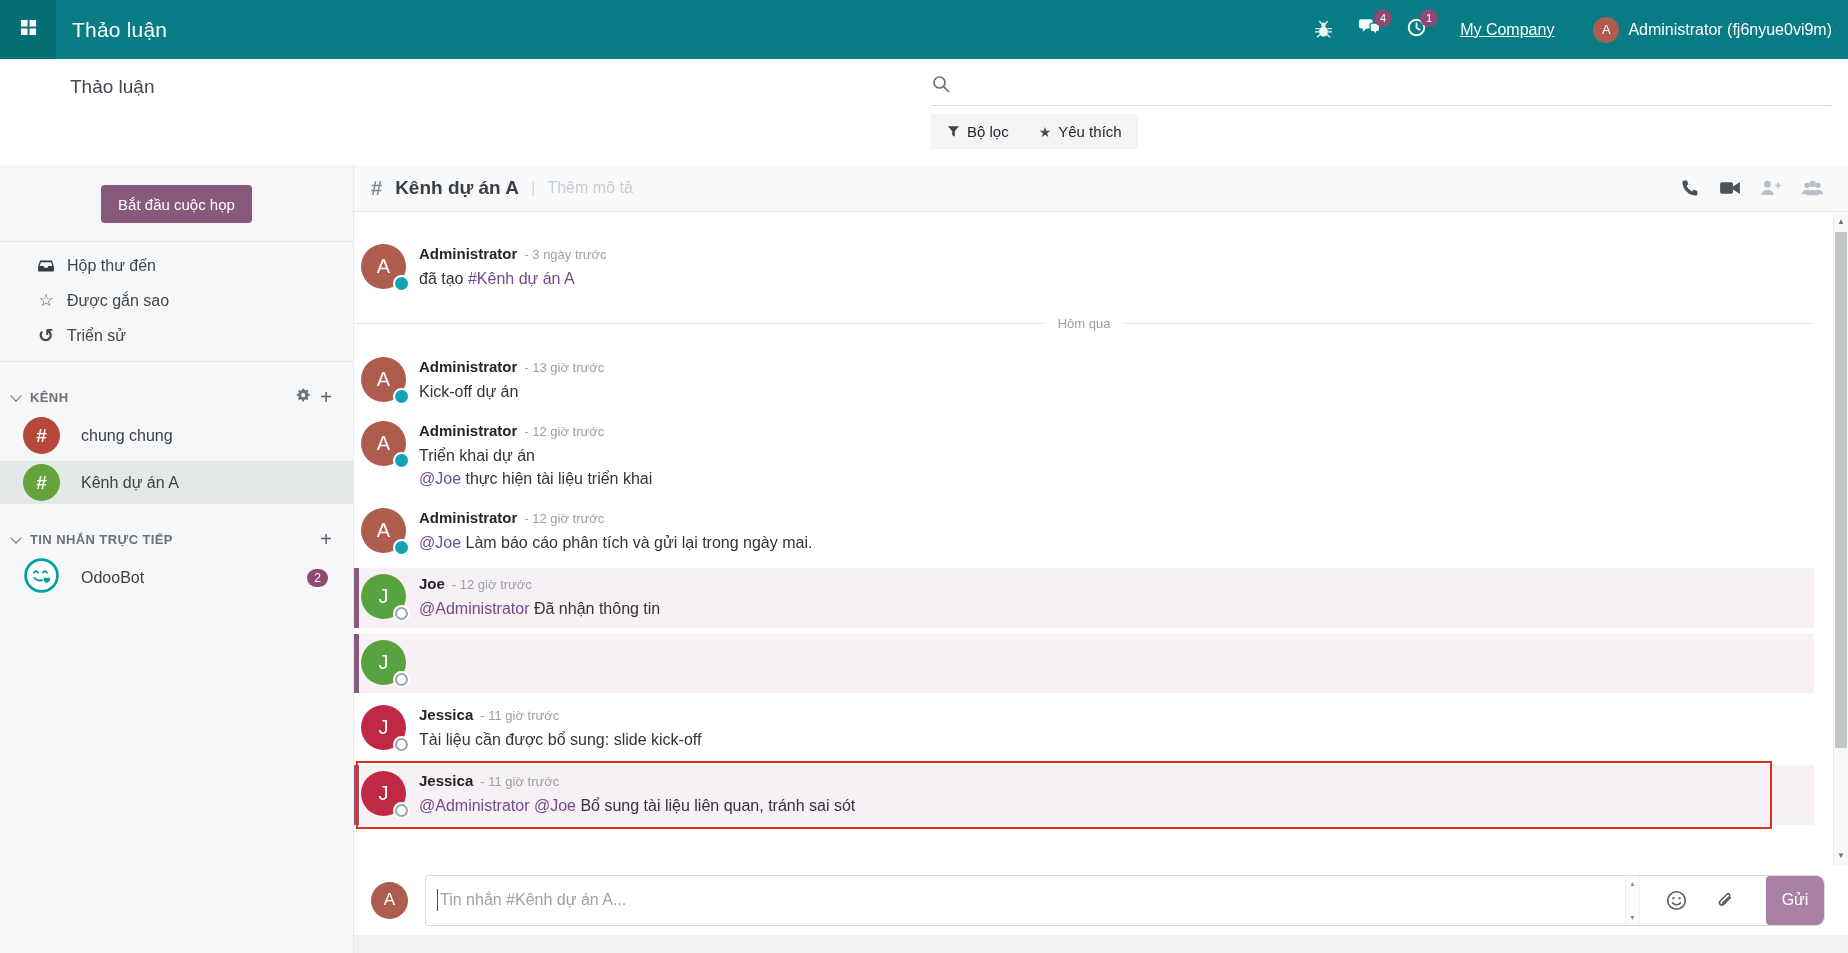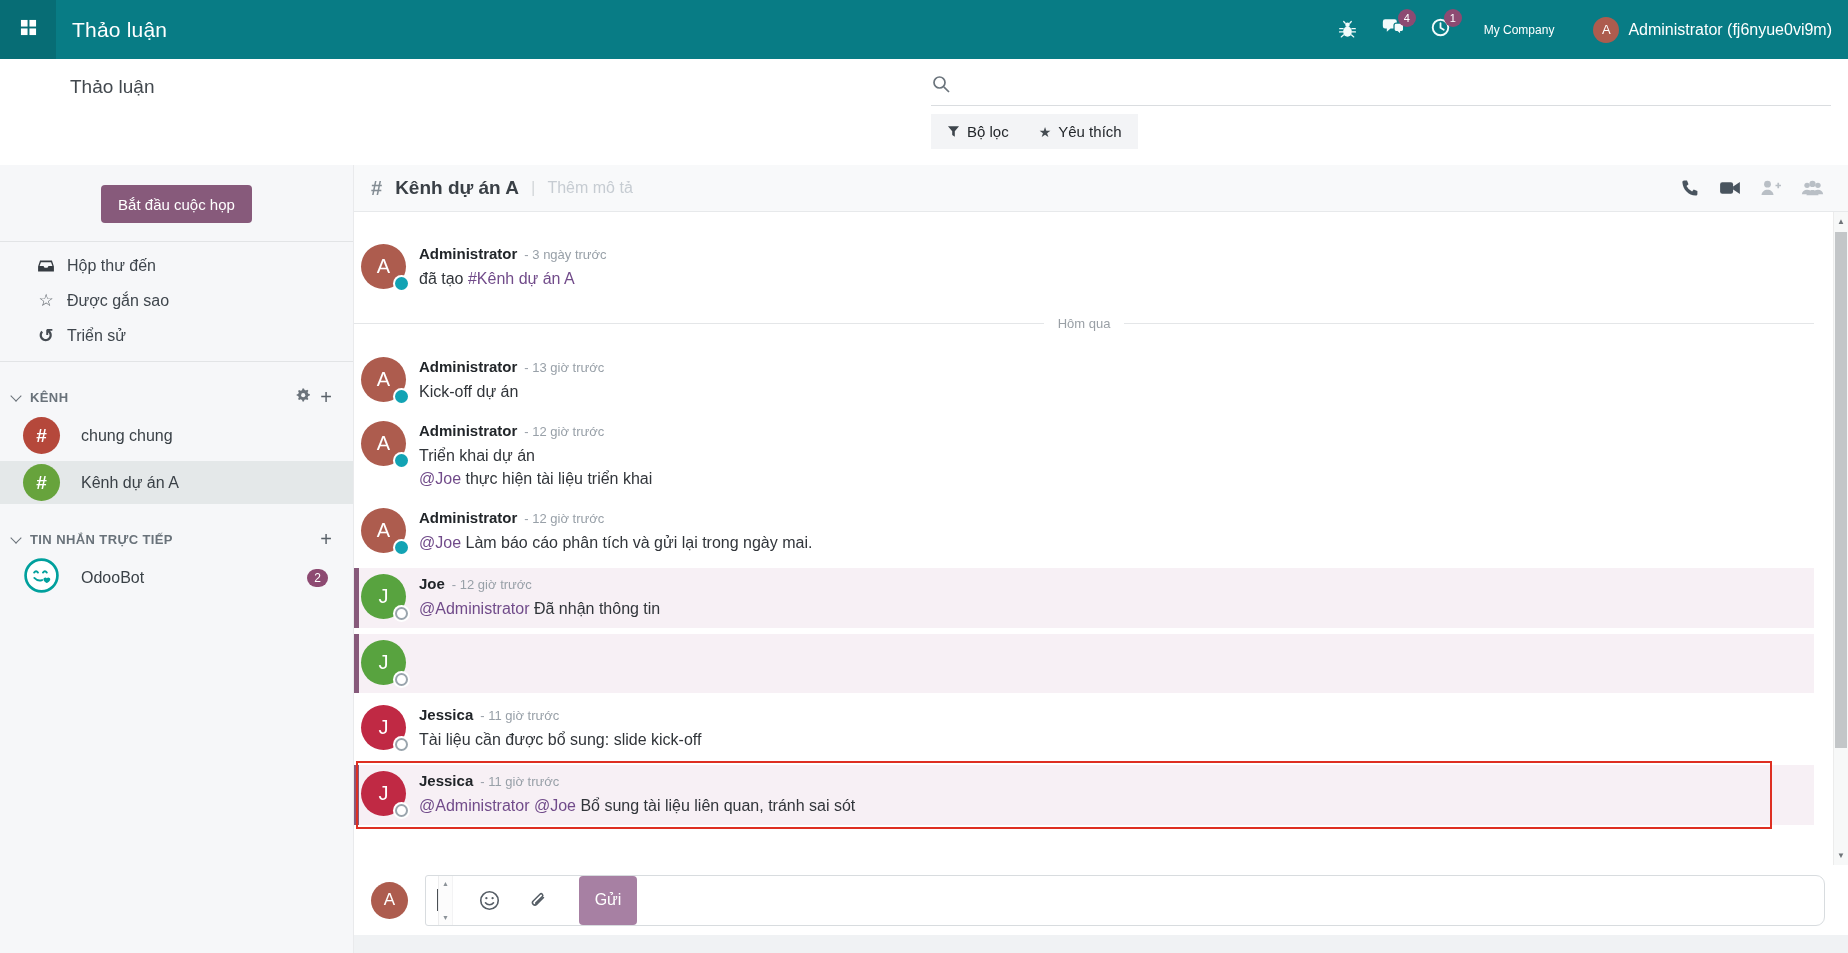"My Company" .tb-company { font-size: 12px -> 16px; text-decoration: none -> underline }
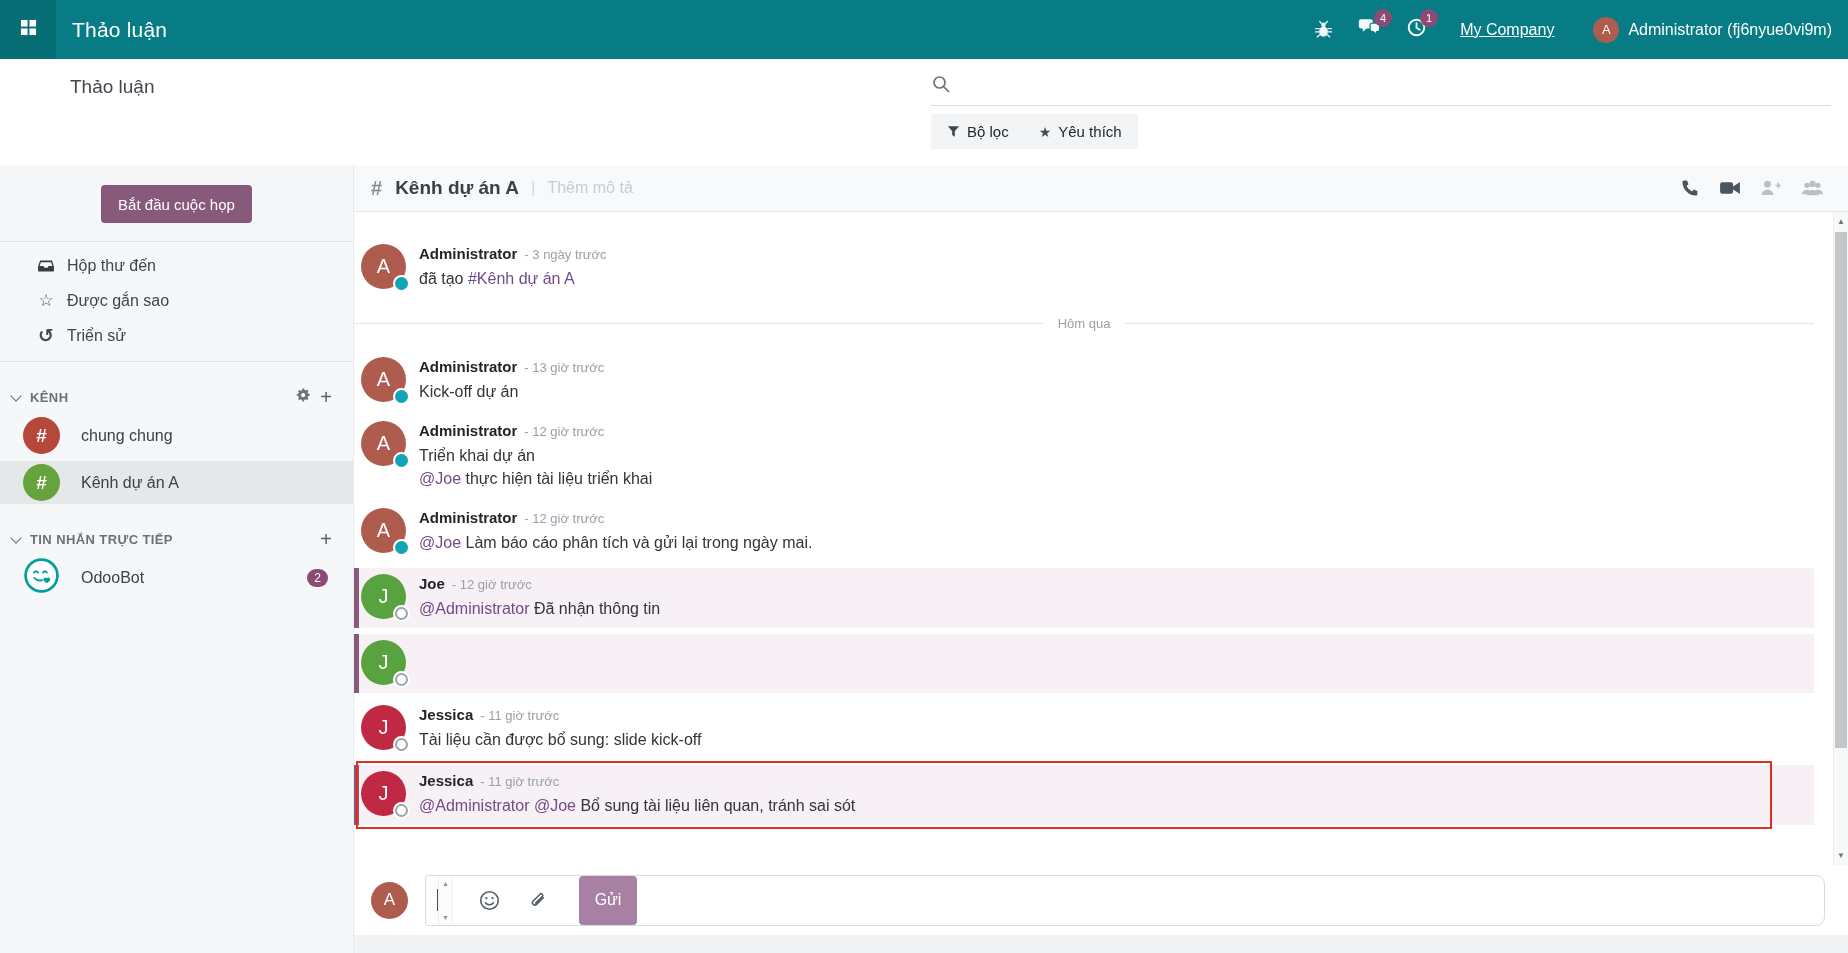"Tin nhắn #Kênh dự án" span.comp-placeholder { html: none -> <span>Tin nhắn #Kênh dự án A...</span> }
